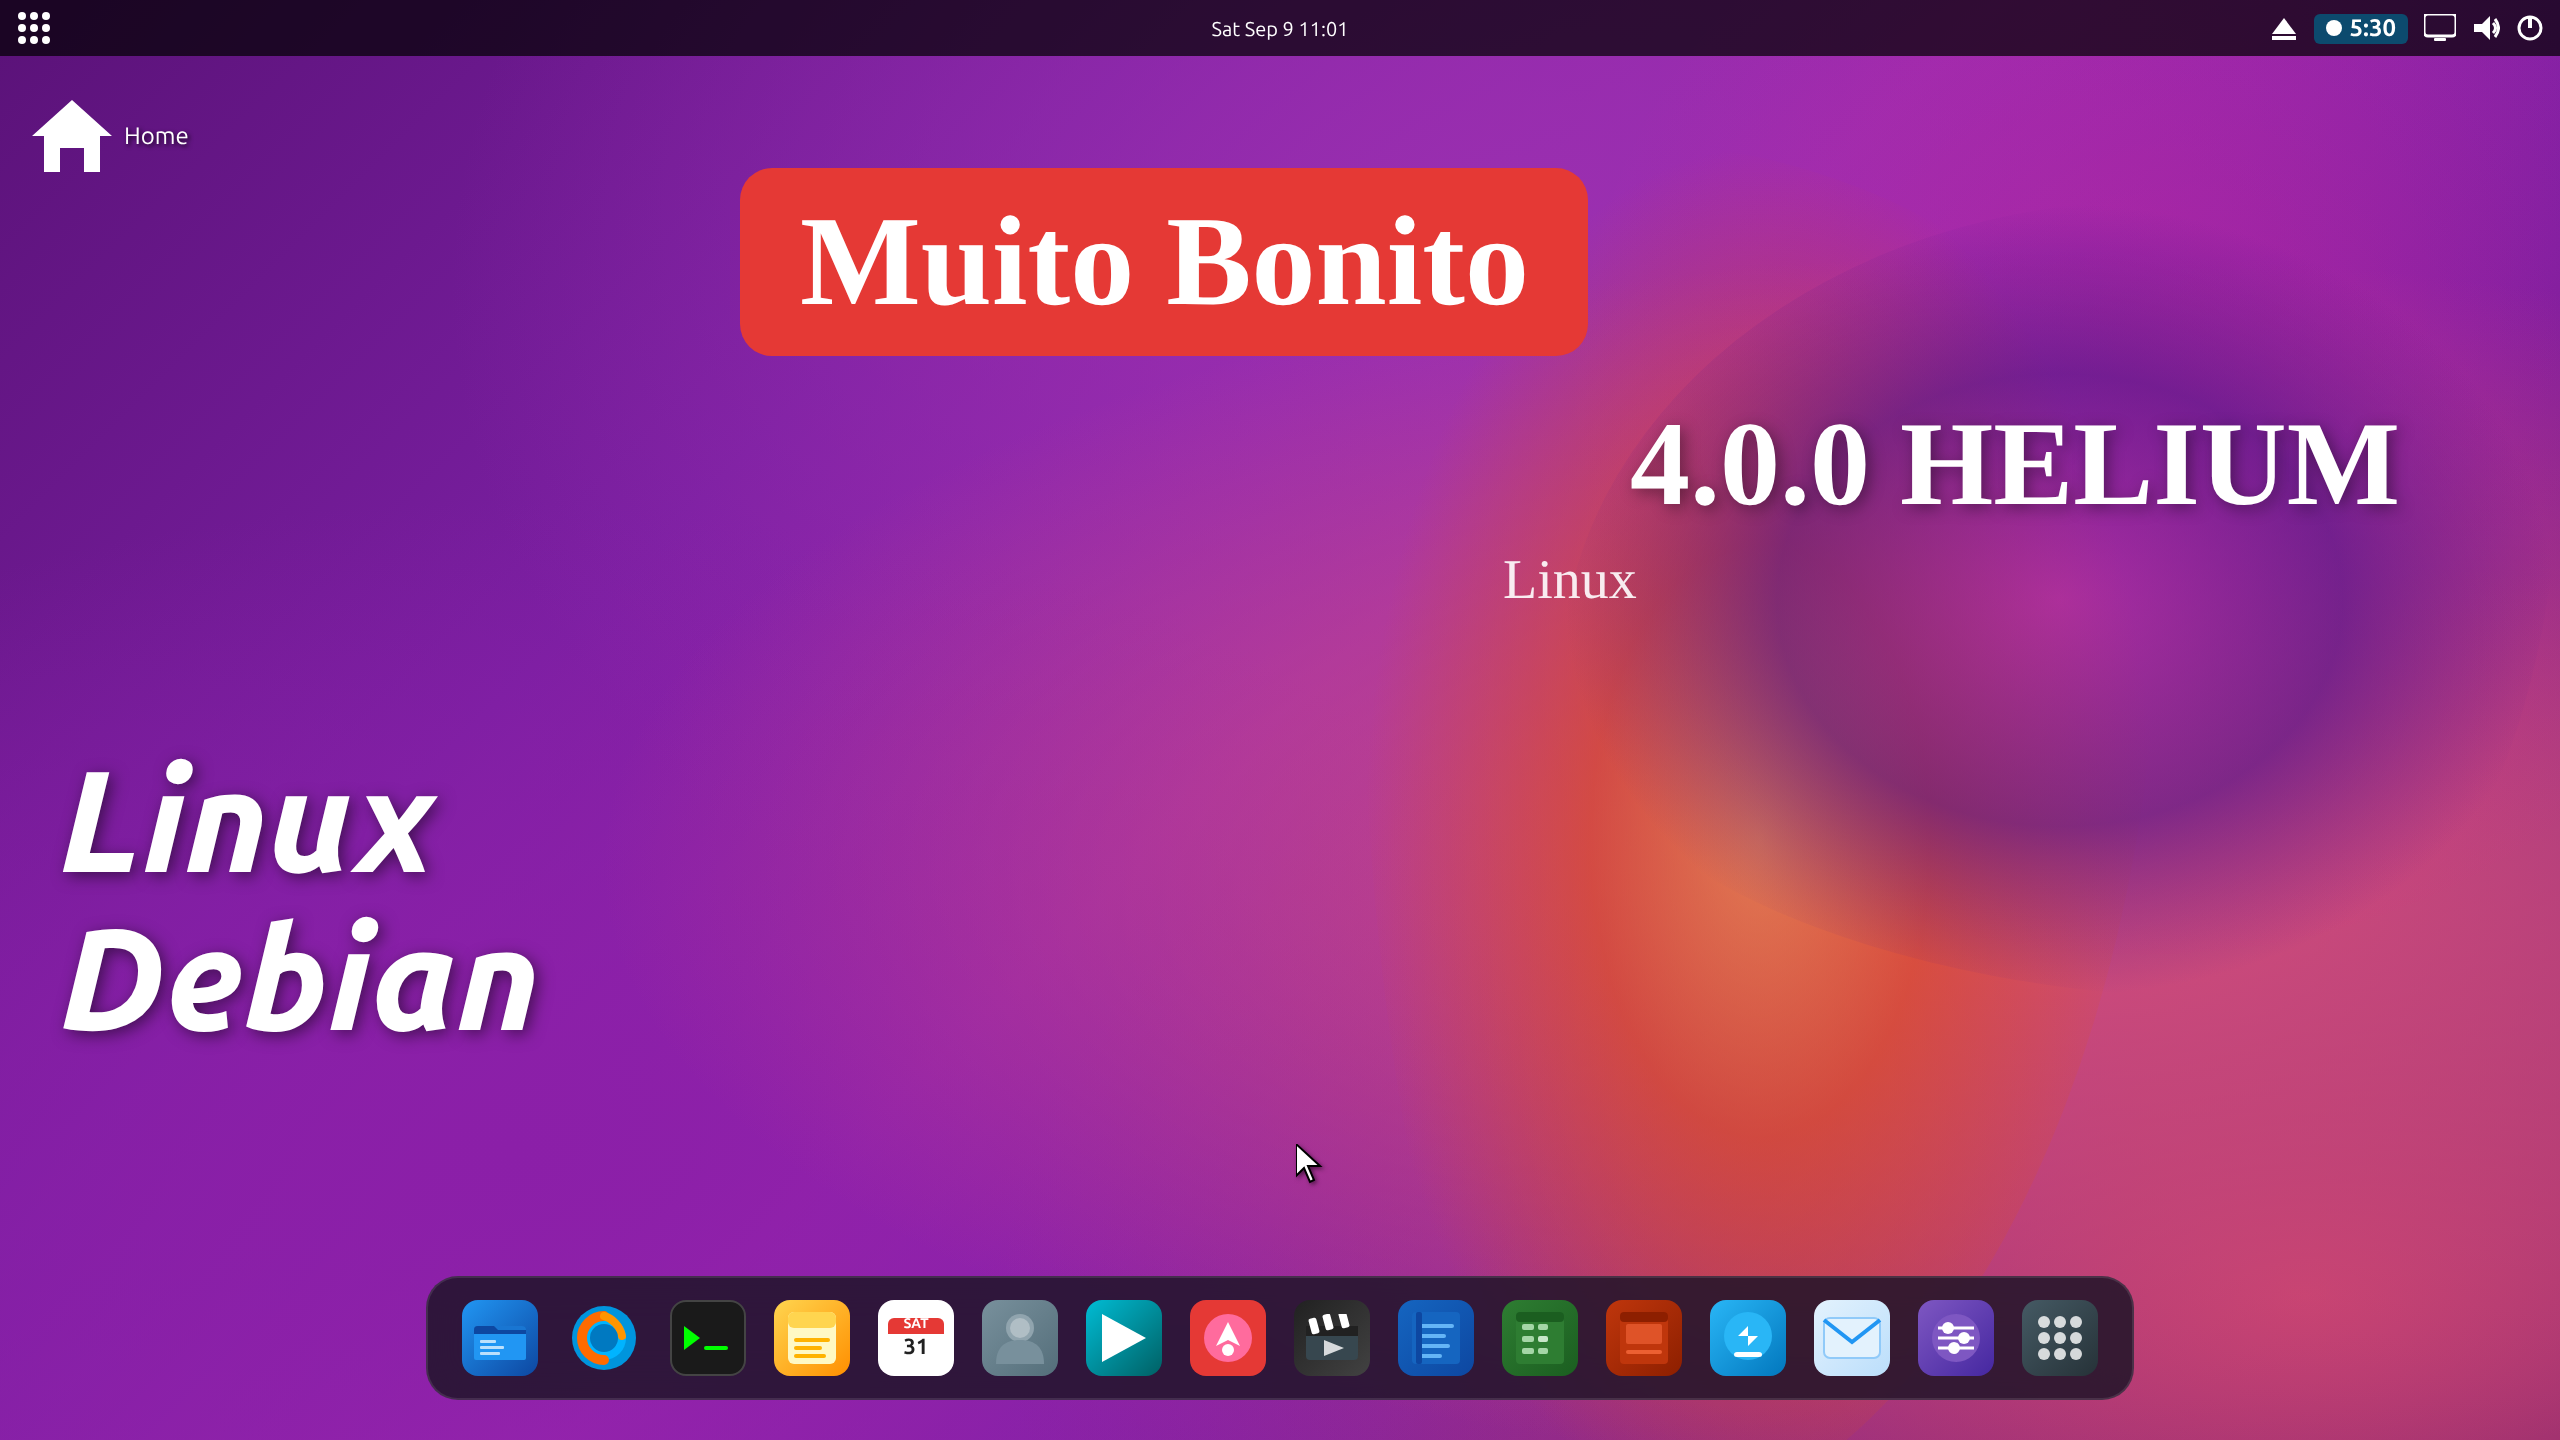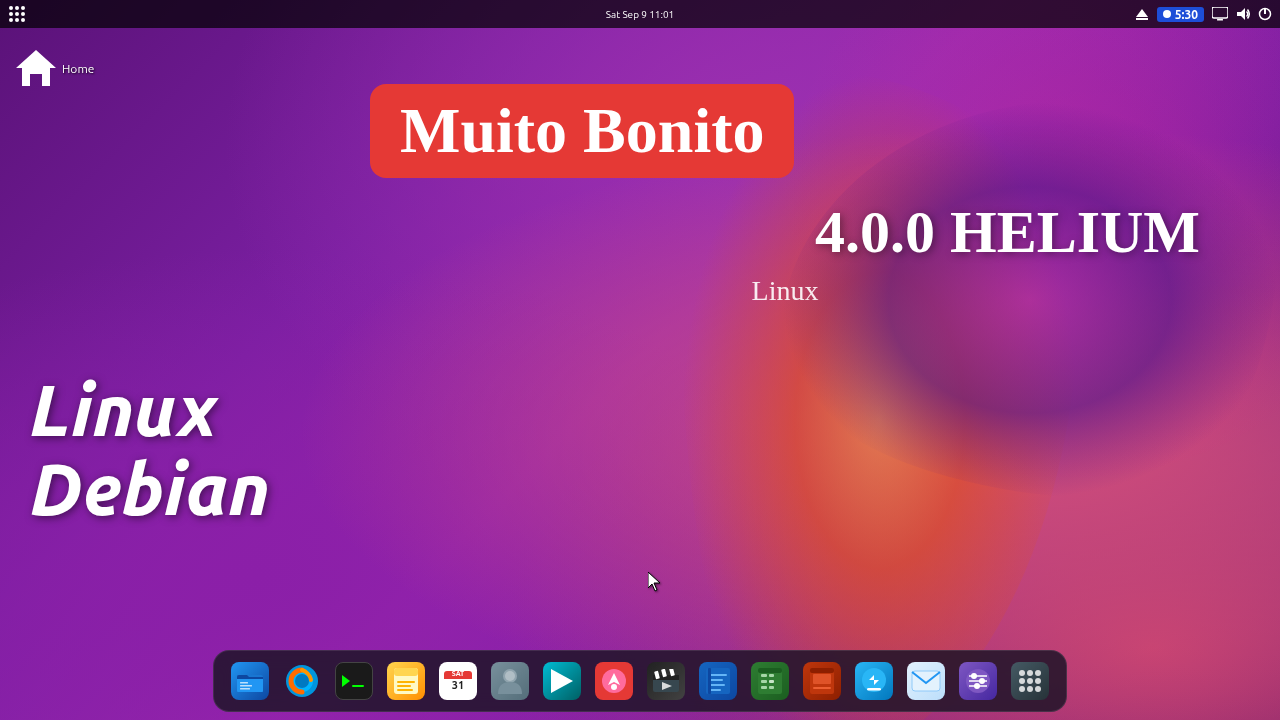"5:30" .timer-badge { background: #1d4ed8 -> #0c4a6e }
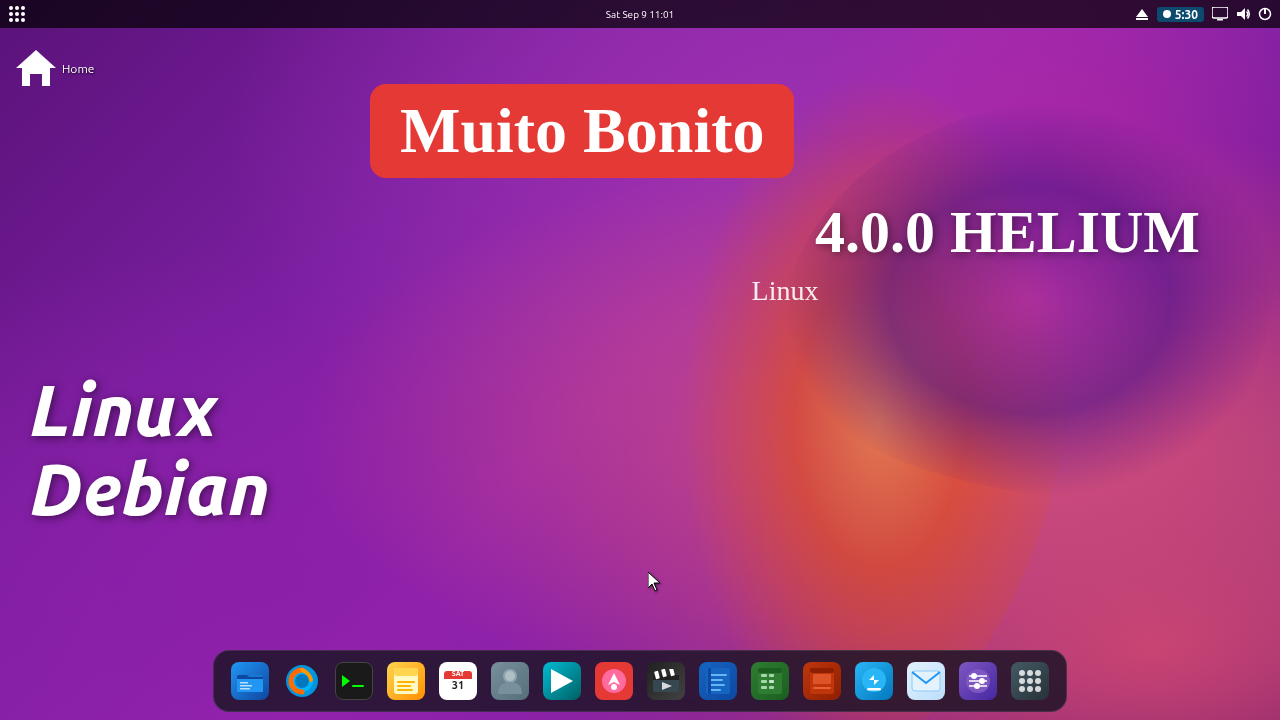"SAT" .dock { bottom: 8px -> 20px }
